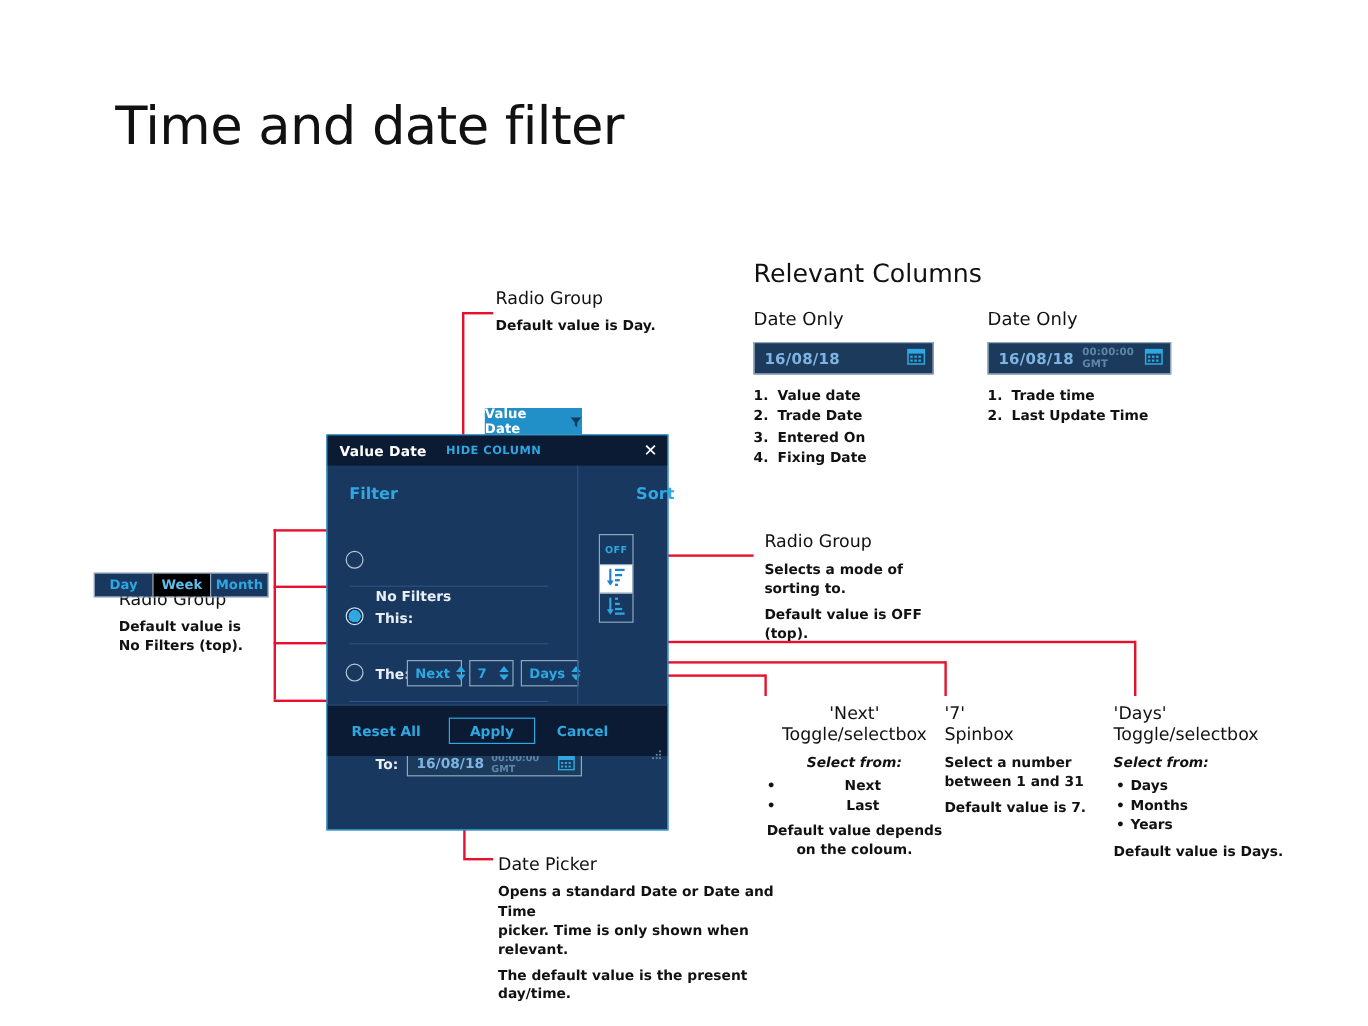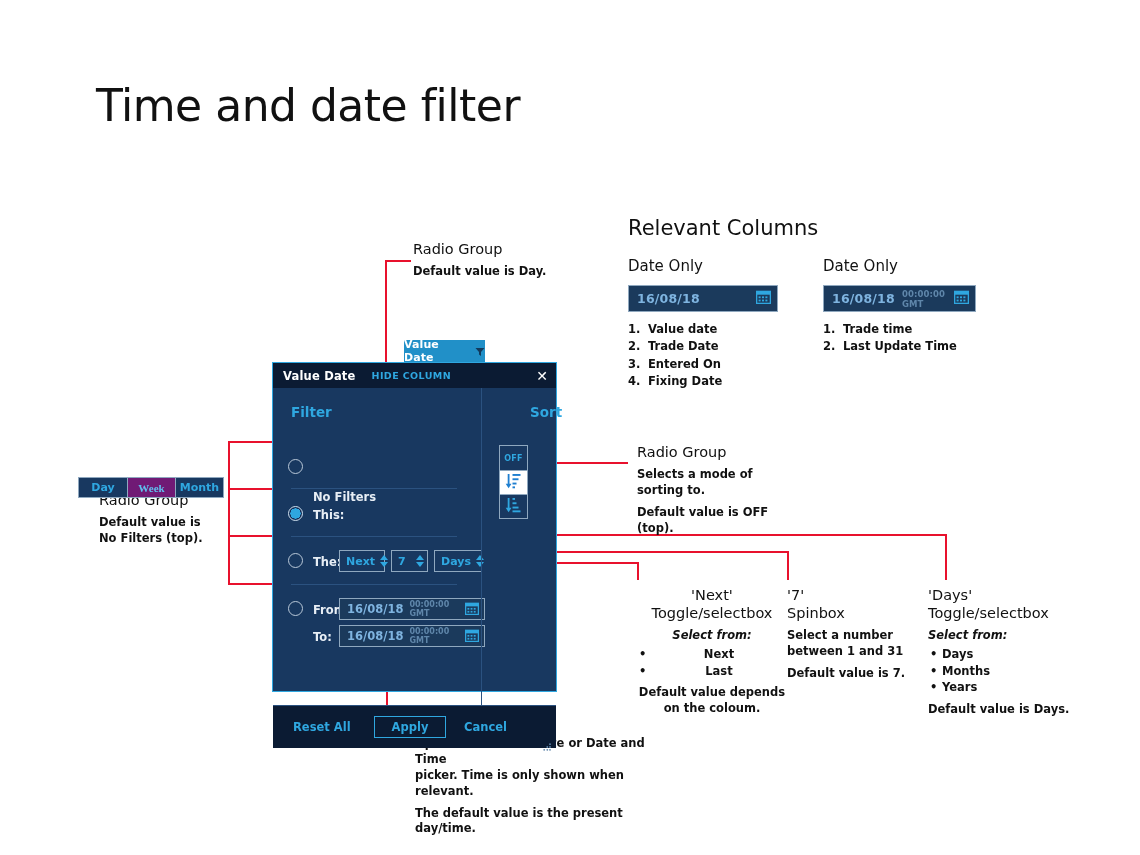"Filter" #dialog-body { height: 317px -> 199px }
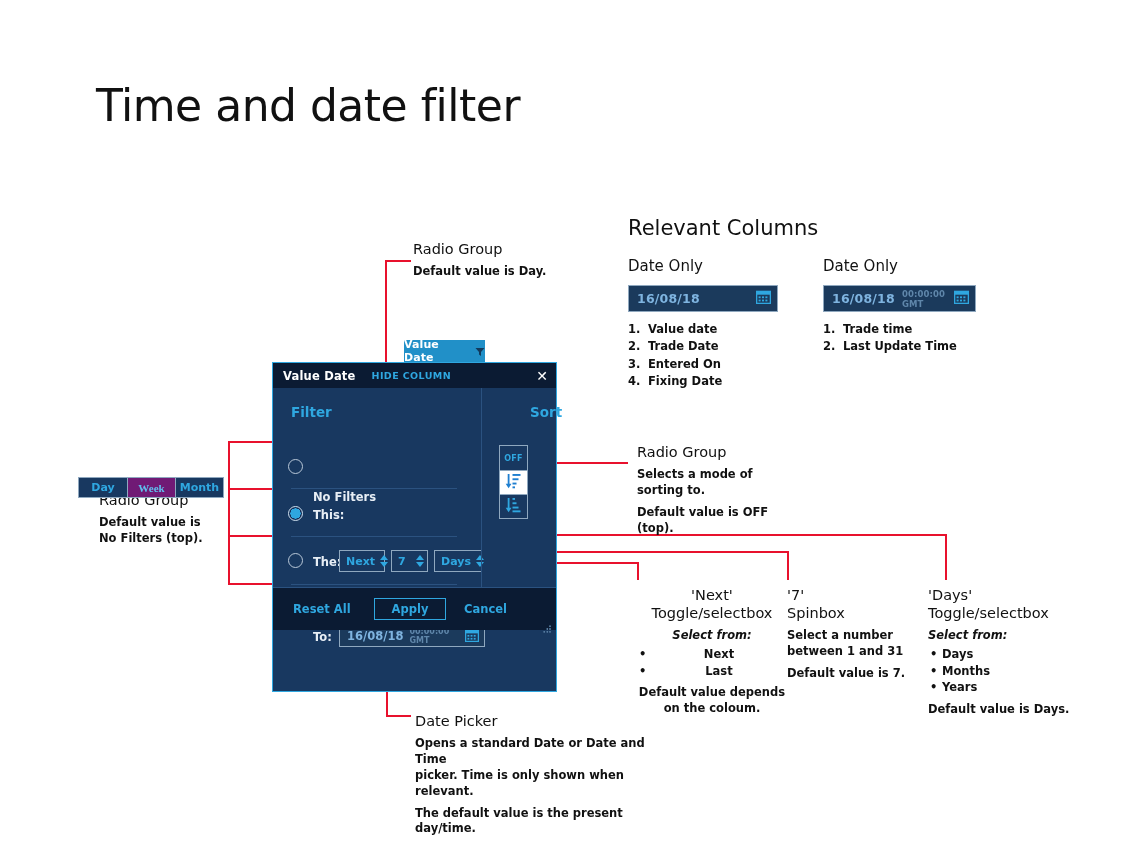"Week" #seg-this .seg.active { background: #701a75 -> #000000; font-family: Liberation Serif, serif -> none }
